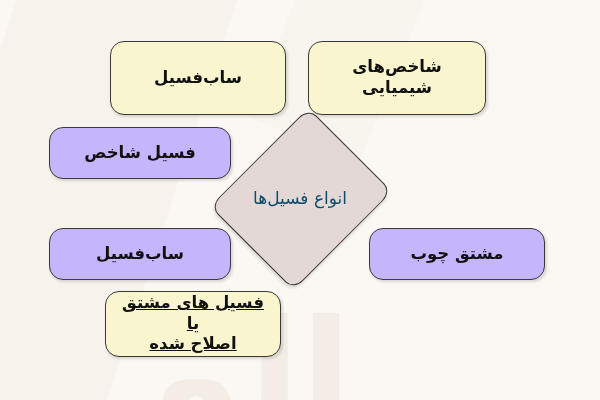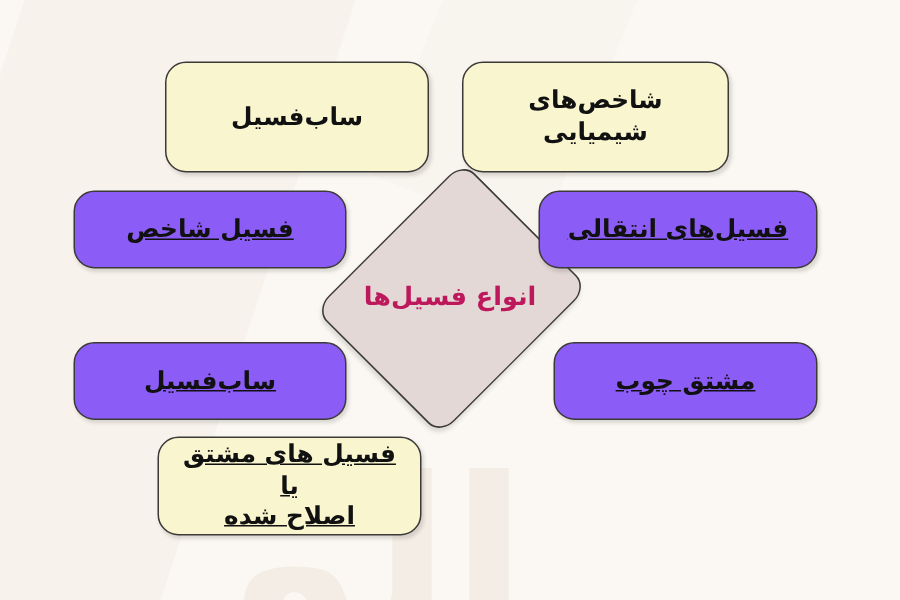"فسیل شاخص" .node.rose { background: #8b5cf6 -> #c4b5fd; text-decoration: underline -> none }
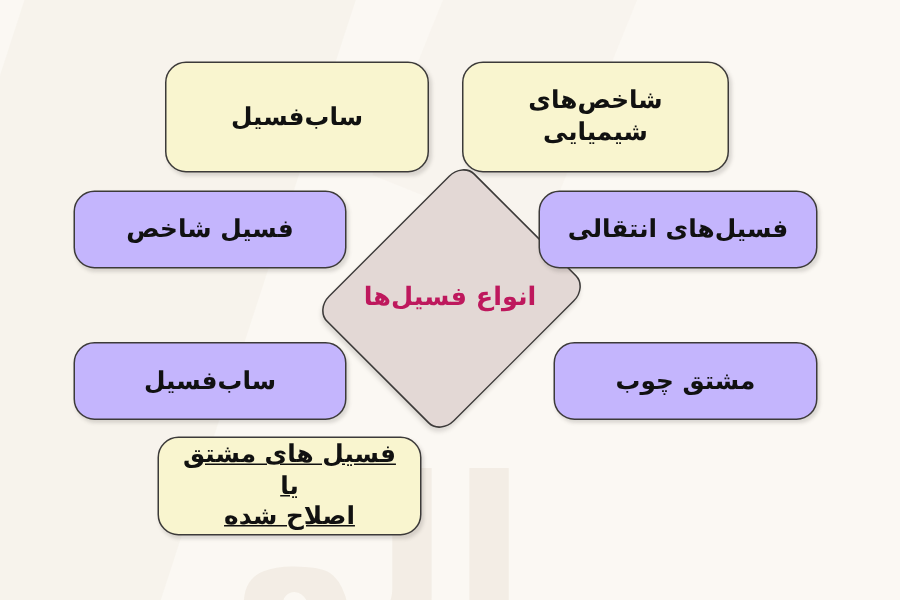"فسیل‌های انتقالی" div.node { html: <div> <span>فسیل‌های انتقالی</span> </div> -> none }
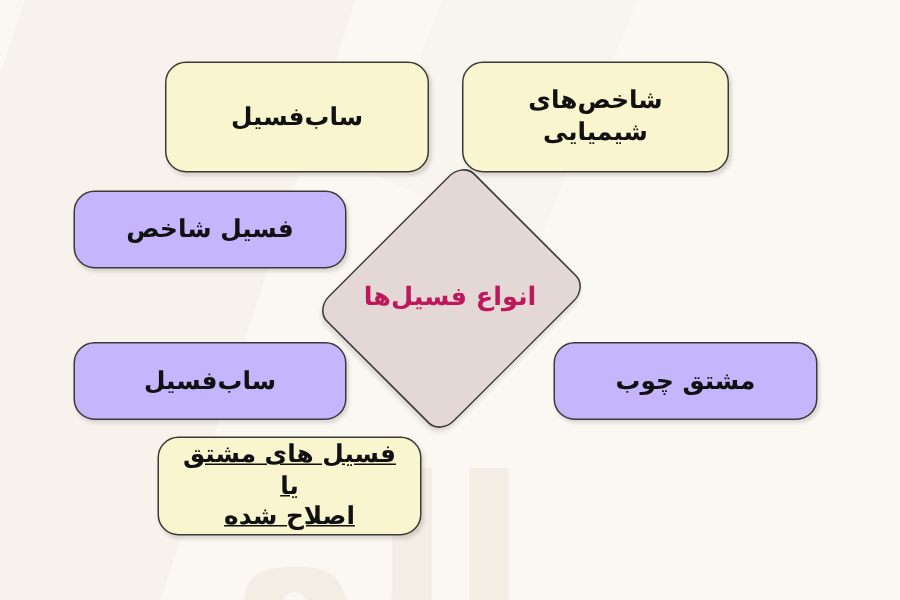"انواع فسیل‌ها" .diamond-label { color: #be185d -> #0c4a6e; font-weight: 700 -> 400 }
